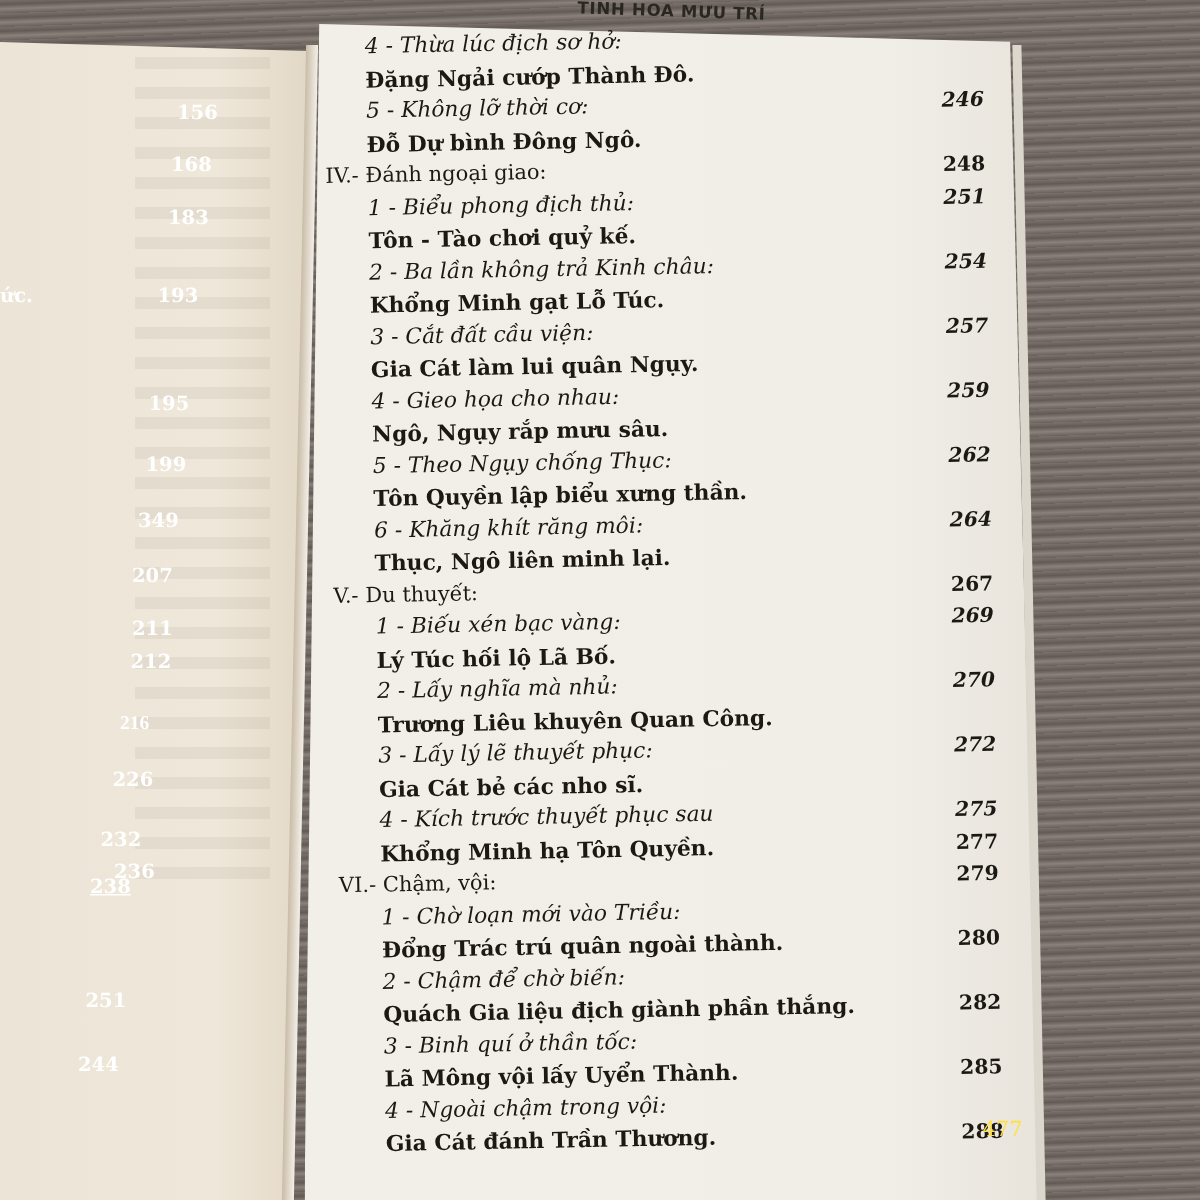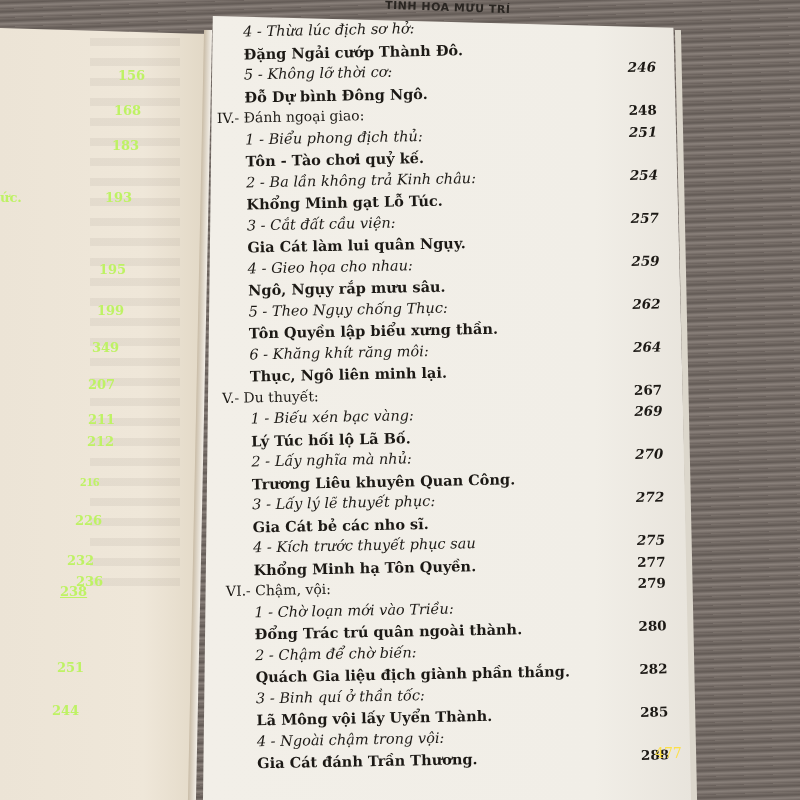"156" .left-num { color: #bef264 -> #ffffff }
